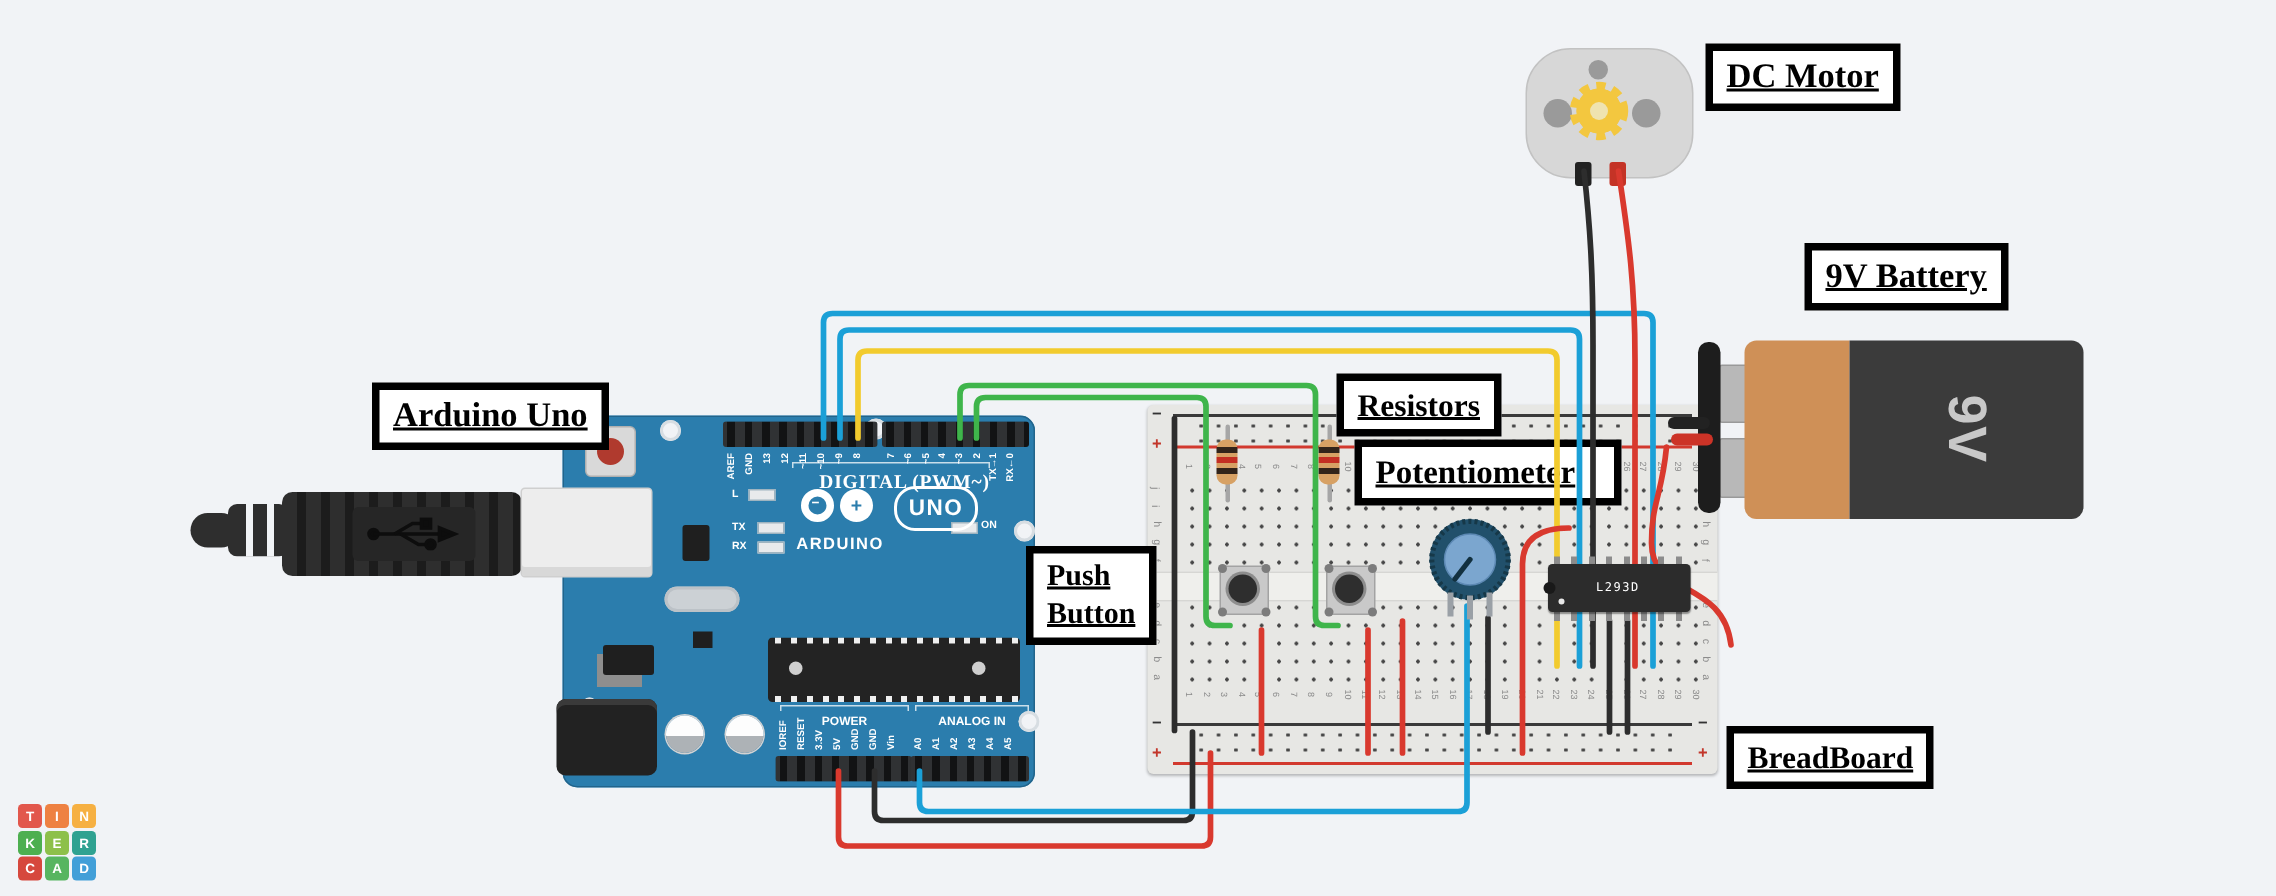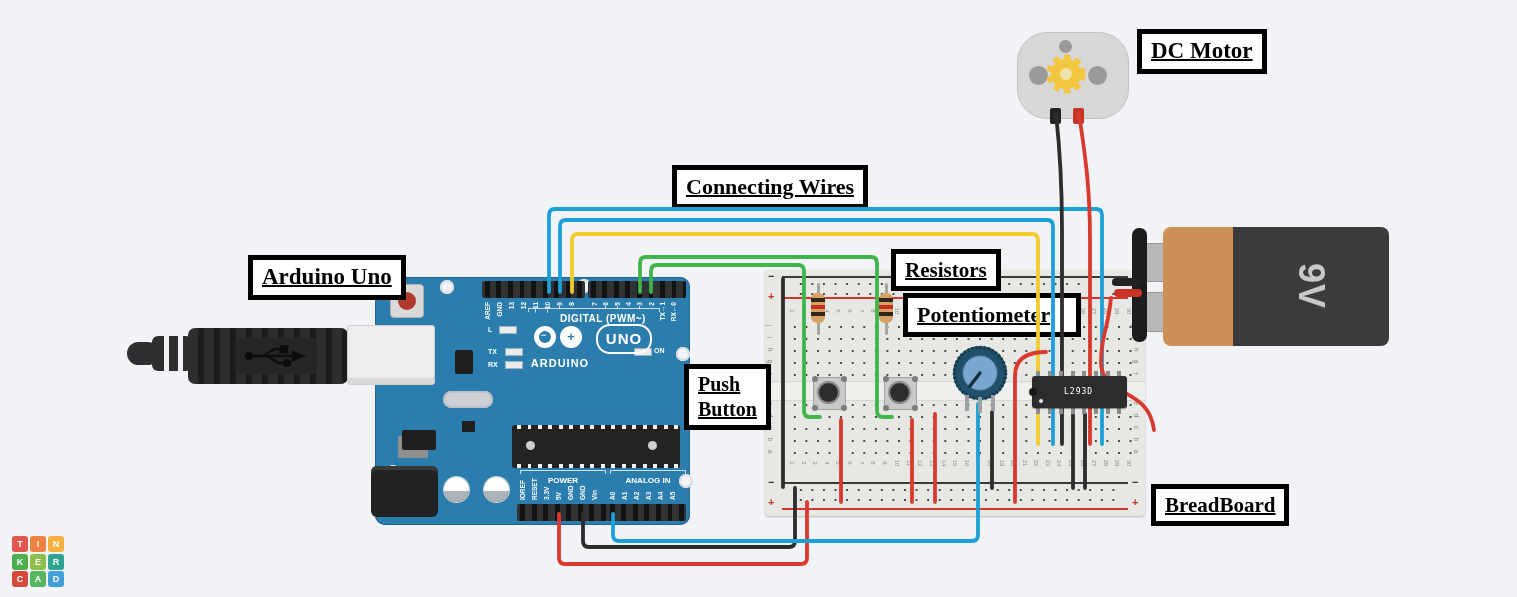"Connecting Wires" div.tag { html: <div><span>Connecting Wires</span></div> -> none }
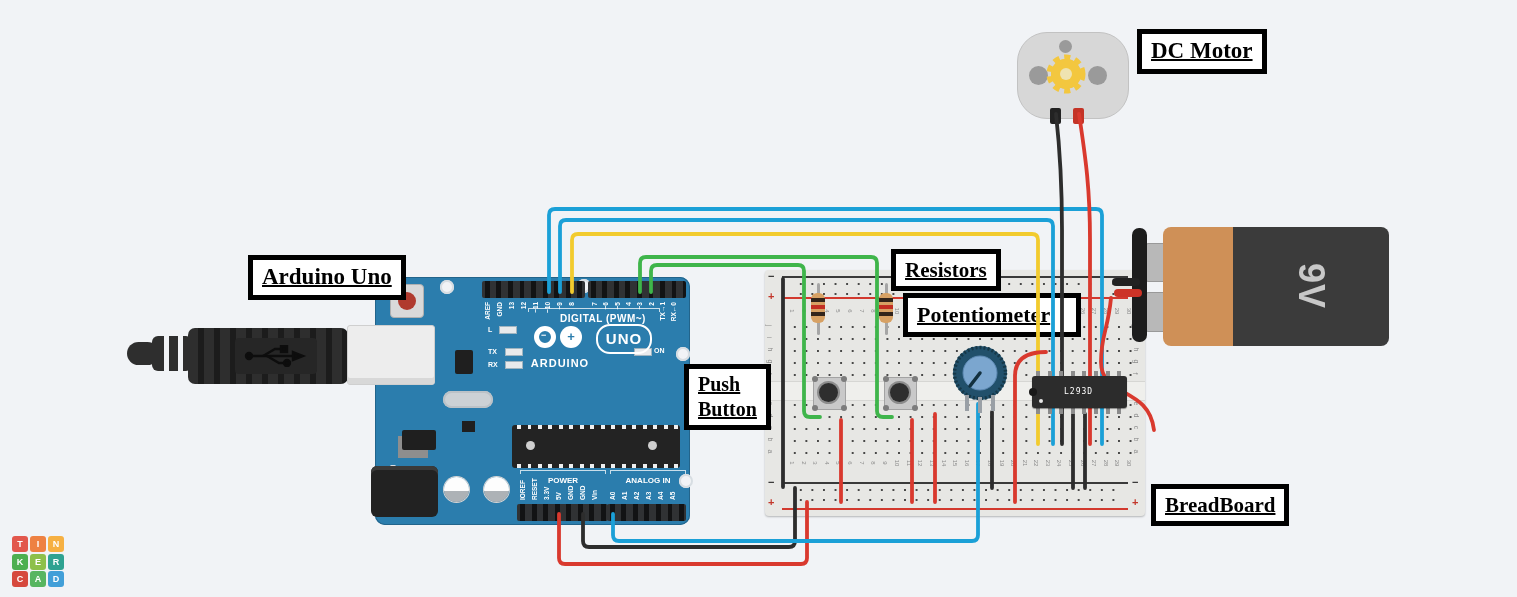"9V Battery" div.tag { html: none -> <div><span>9V Battery</span></div> }
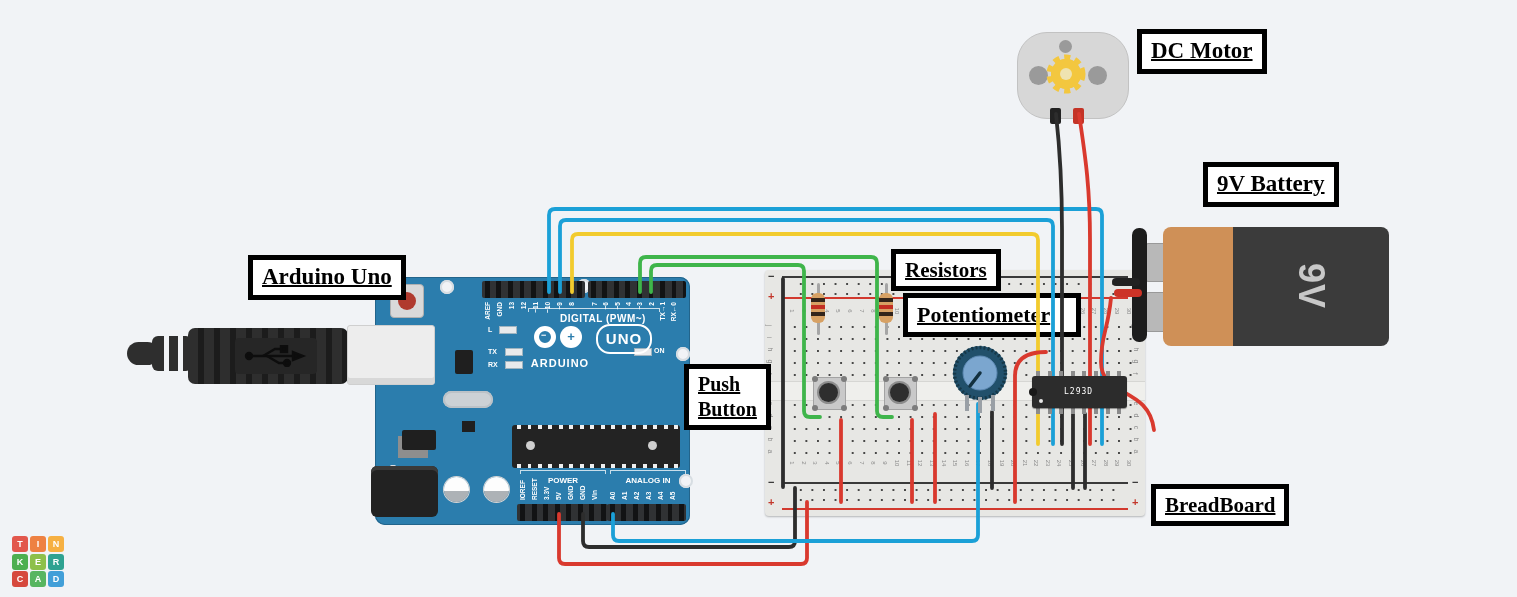"DIGITAL (PWM~)" div.silk { font-family: none -> Liberation Serif, serif; font-size: 10px -> 13px }
